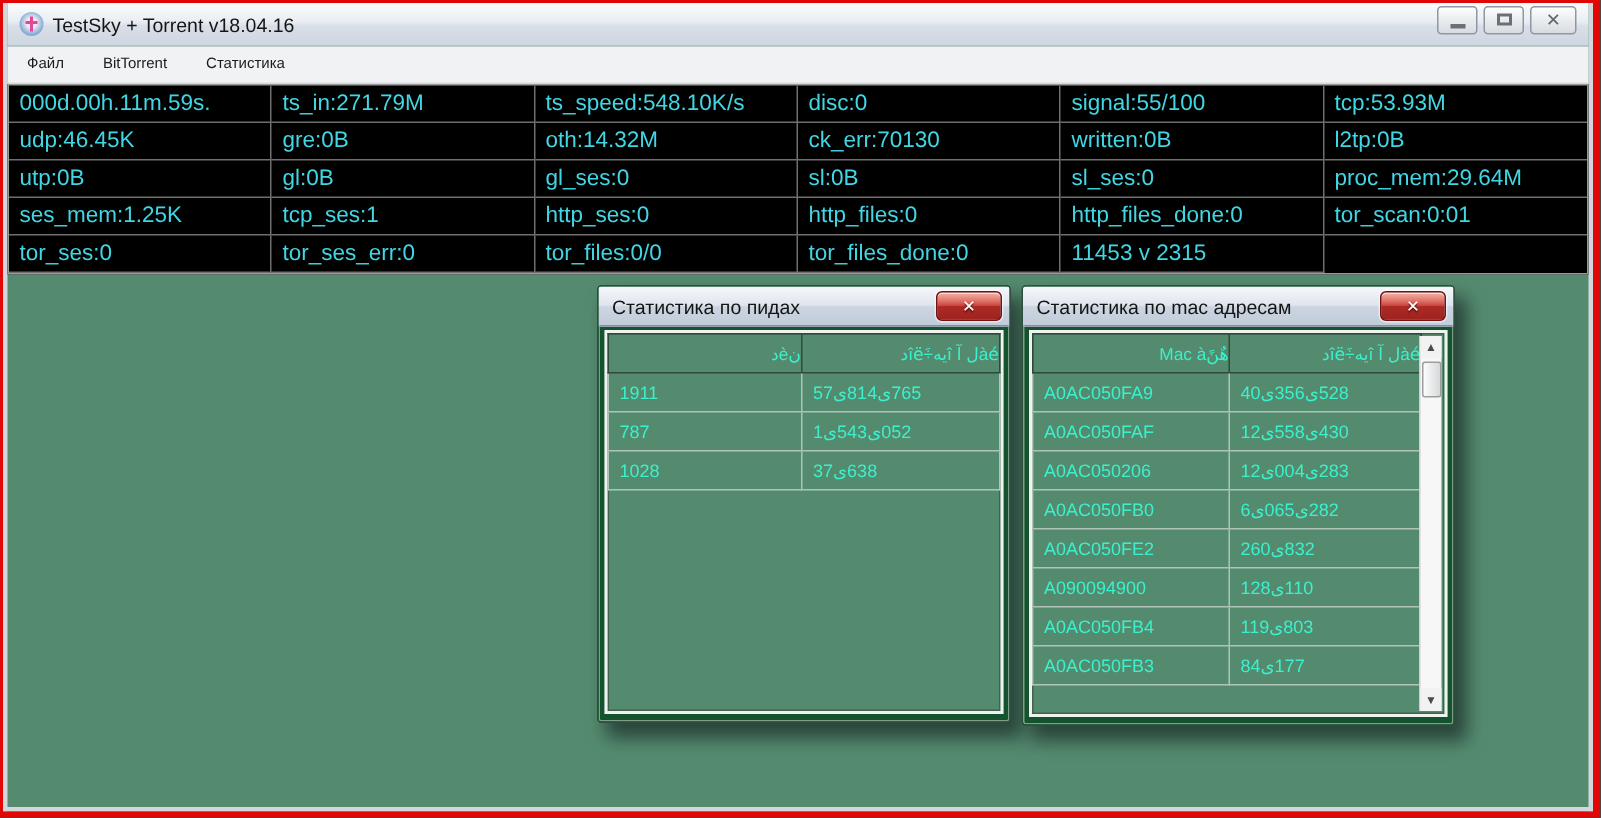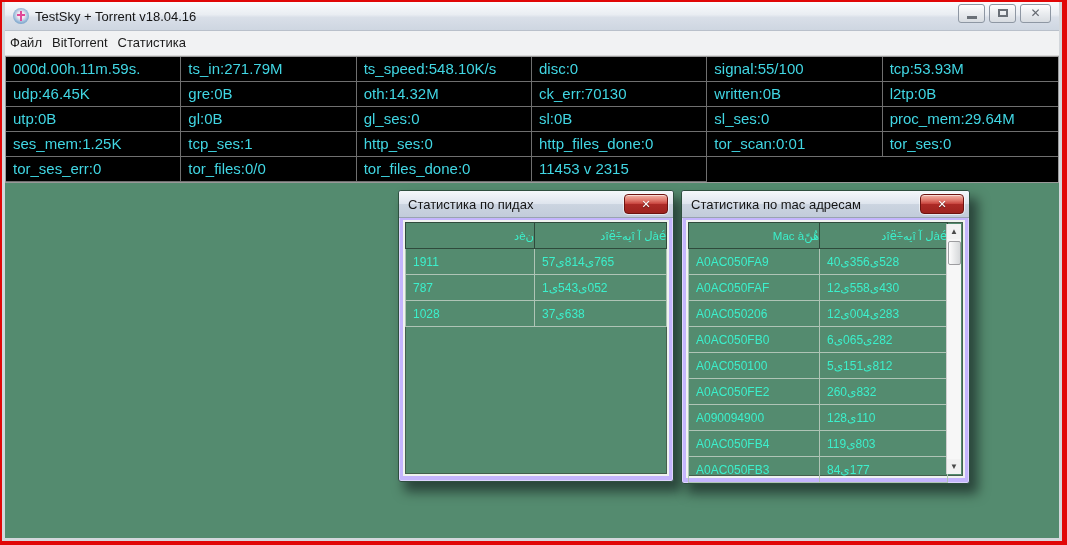"Файл" .menu-item { font-size: 13px -> 10px; padding: 0 5px -> 0 13px }
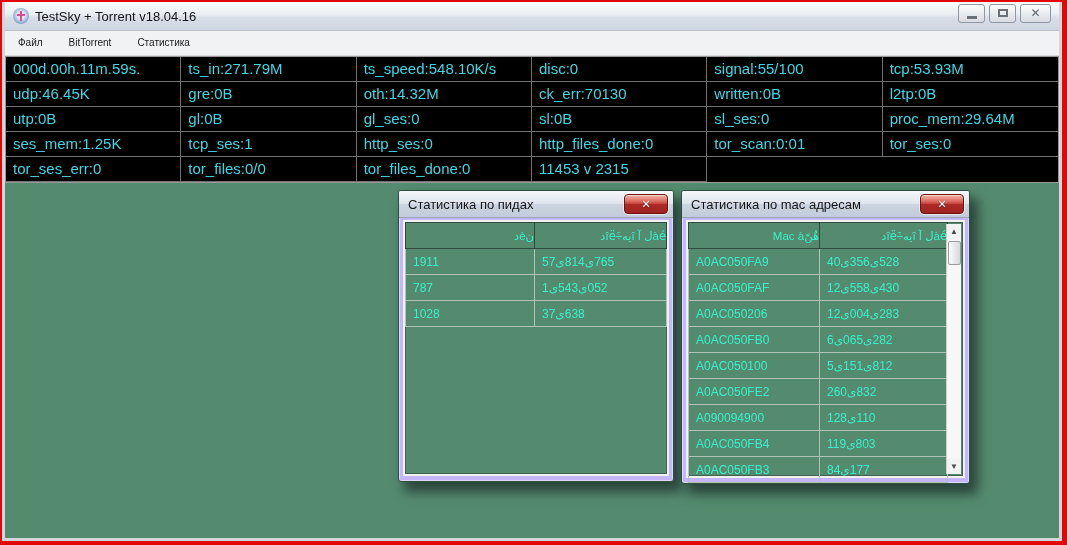"http_files:0" div.gcell { html: none -> <div>http_files:0</div> }
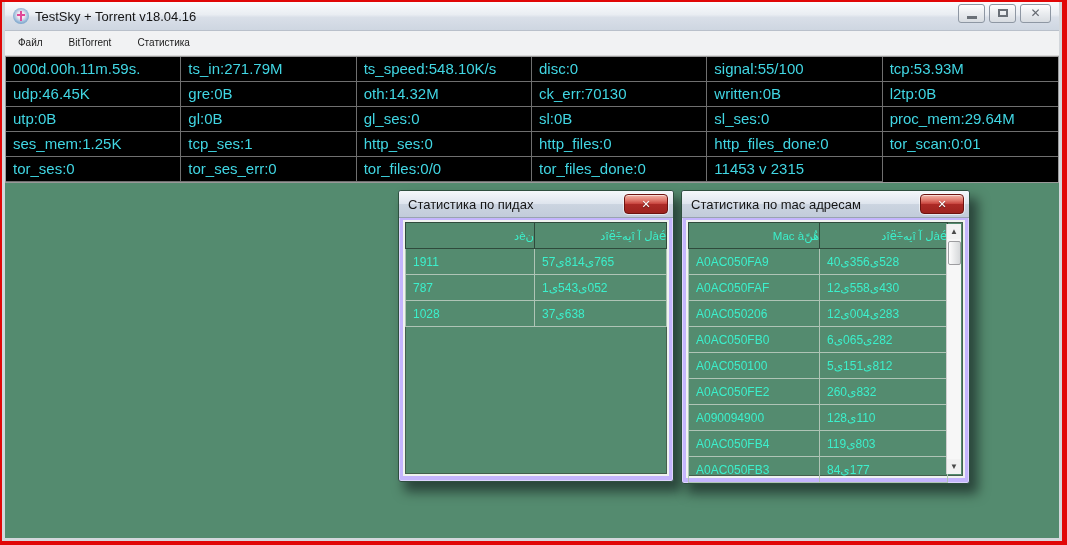"Статистика по пидах" .childwin { background: #c4b5fd -> #14532d }
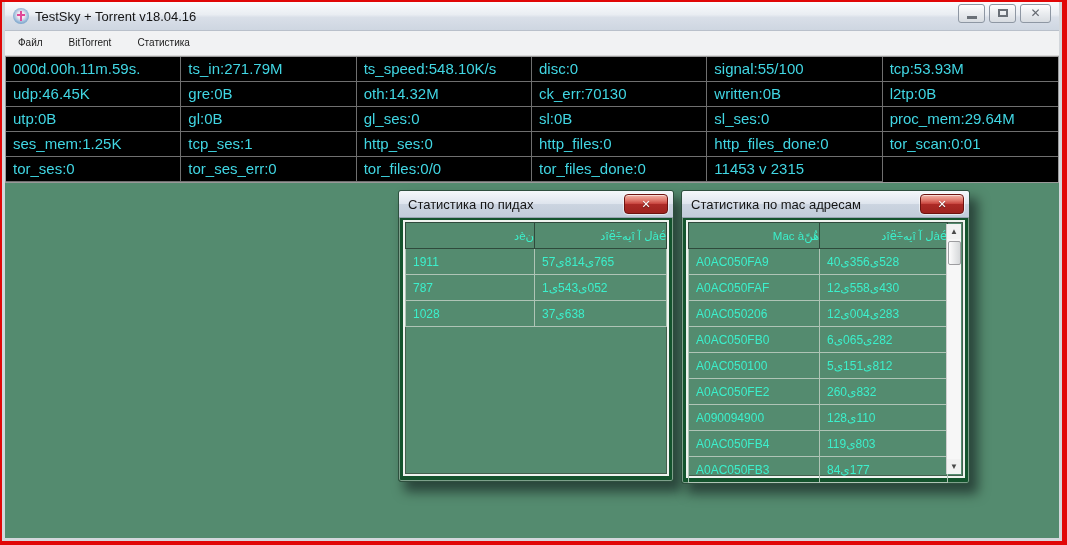"A0AC050100" tr { html: <tr> <td>A0AC050100</td> <td>5ى151ى812</td> </tr> -> none }
